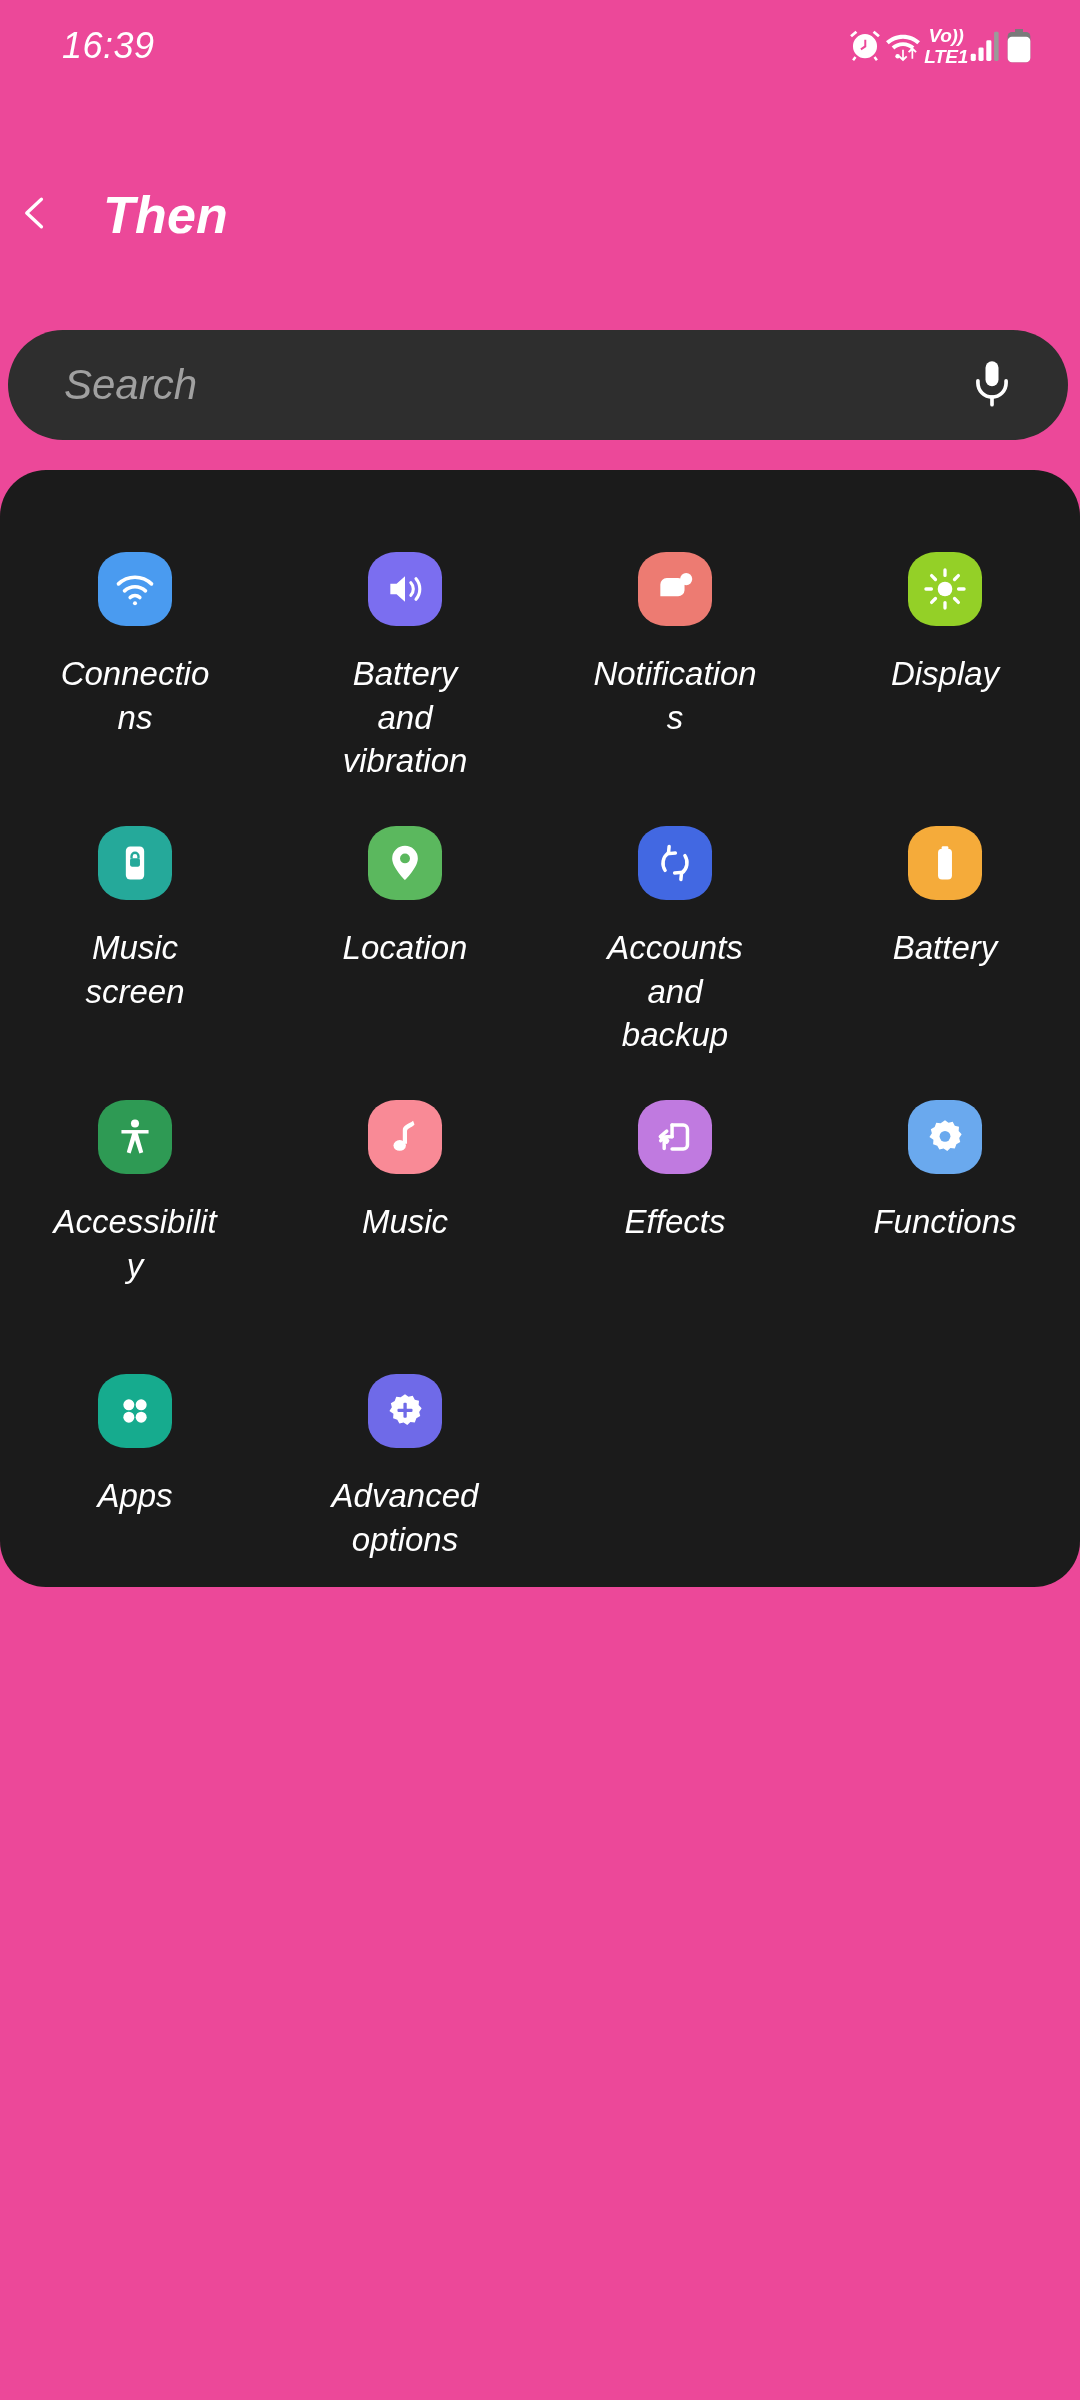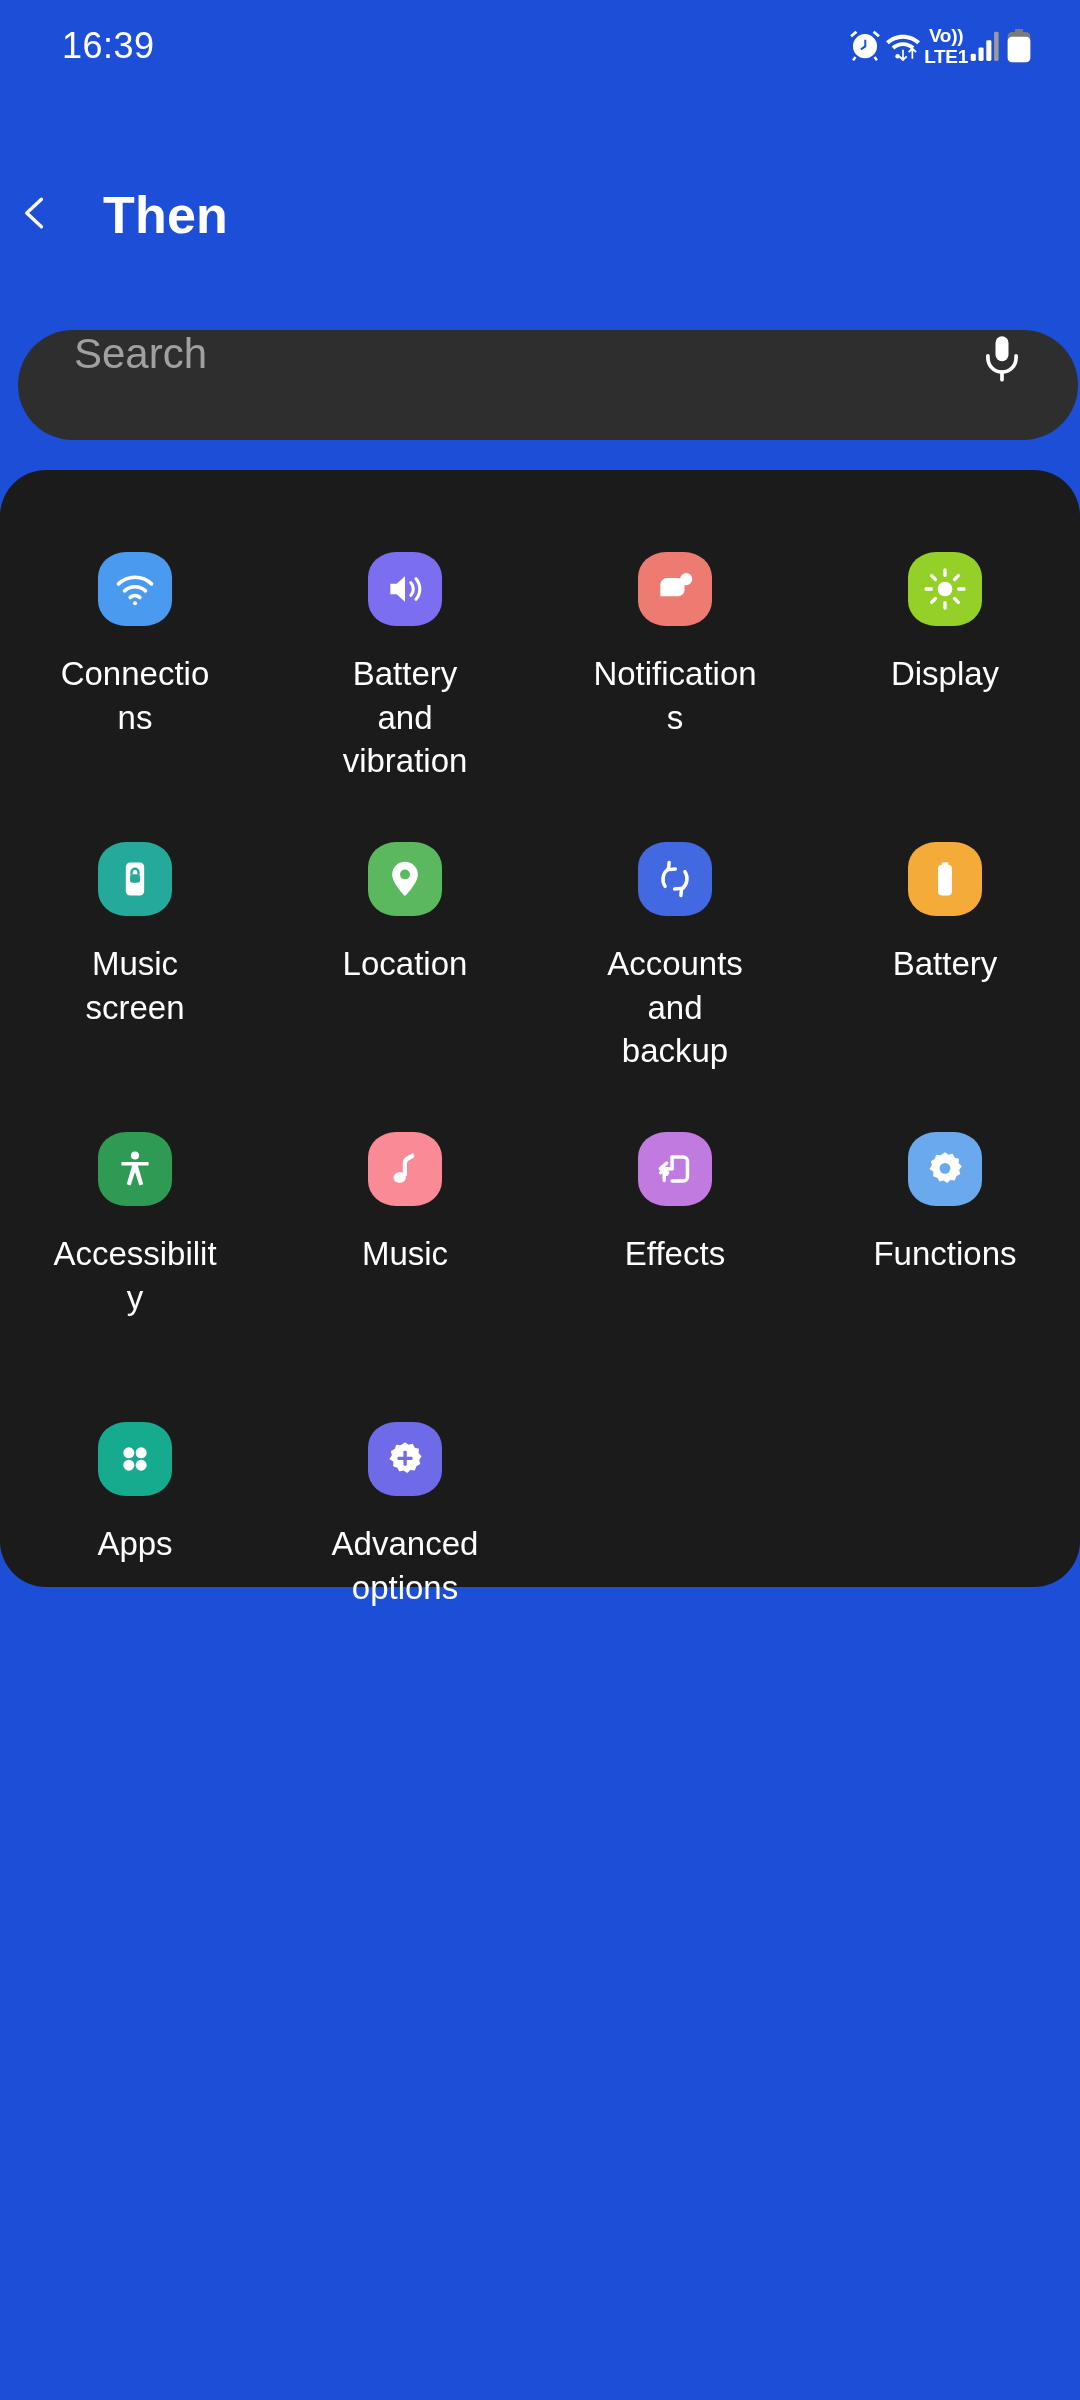"16:39" .phone { background: #1d4ed8 -> #ec4899; font-style: none -> italic }
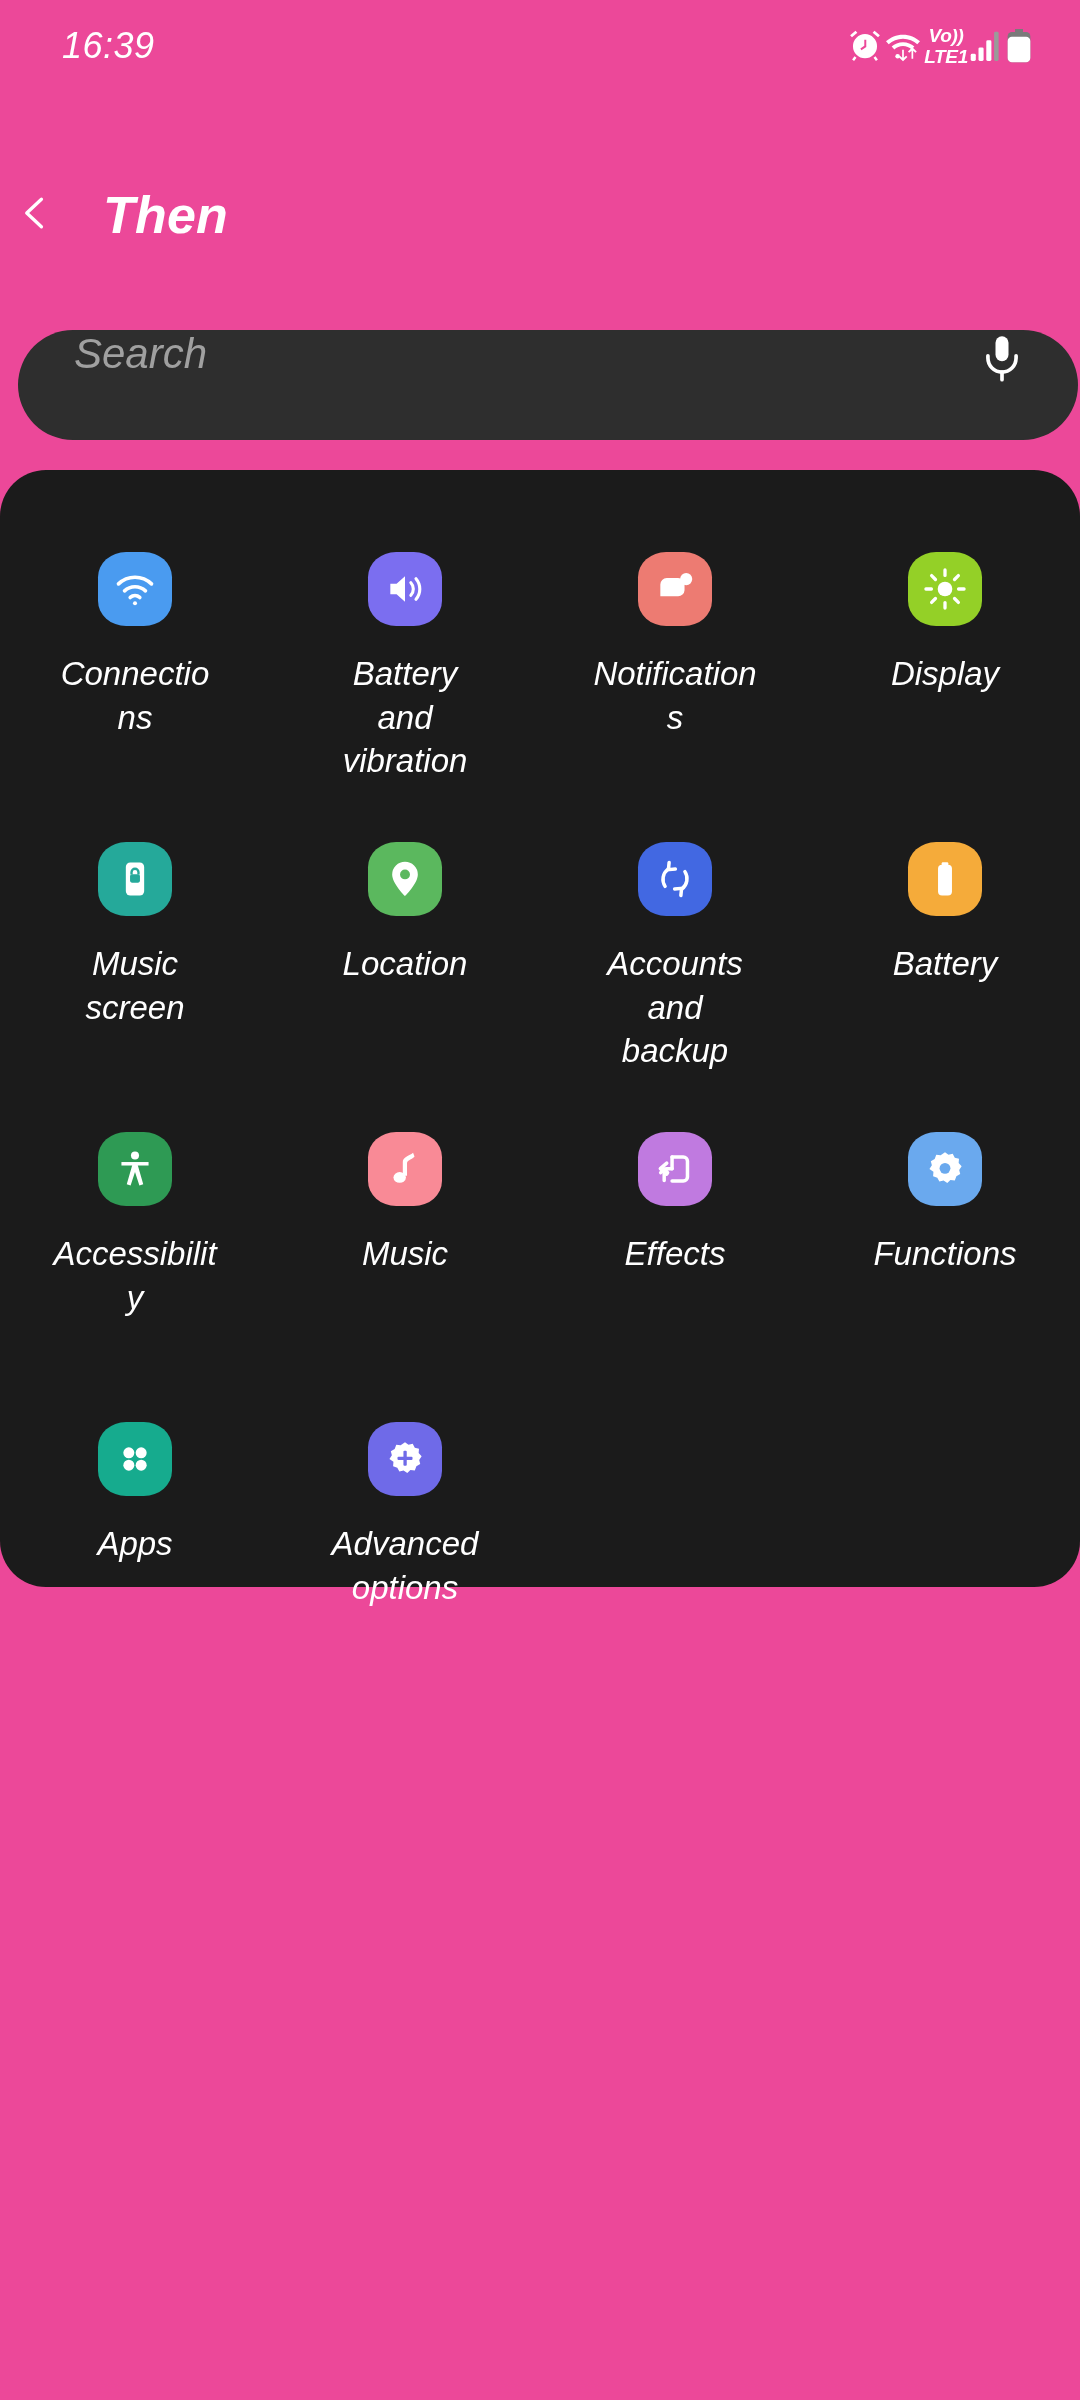"Search" .searchbar { align-items: flex-start -> center; left: 18px -> 8px }
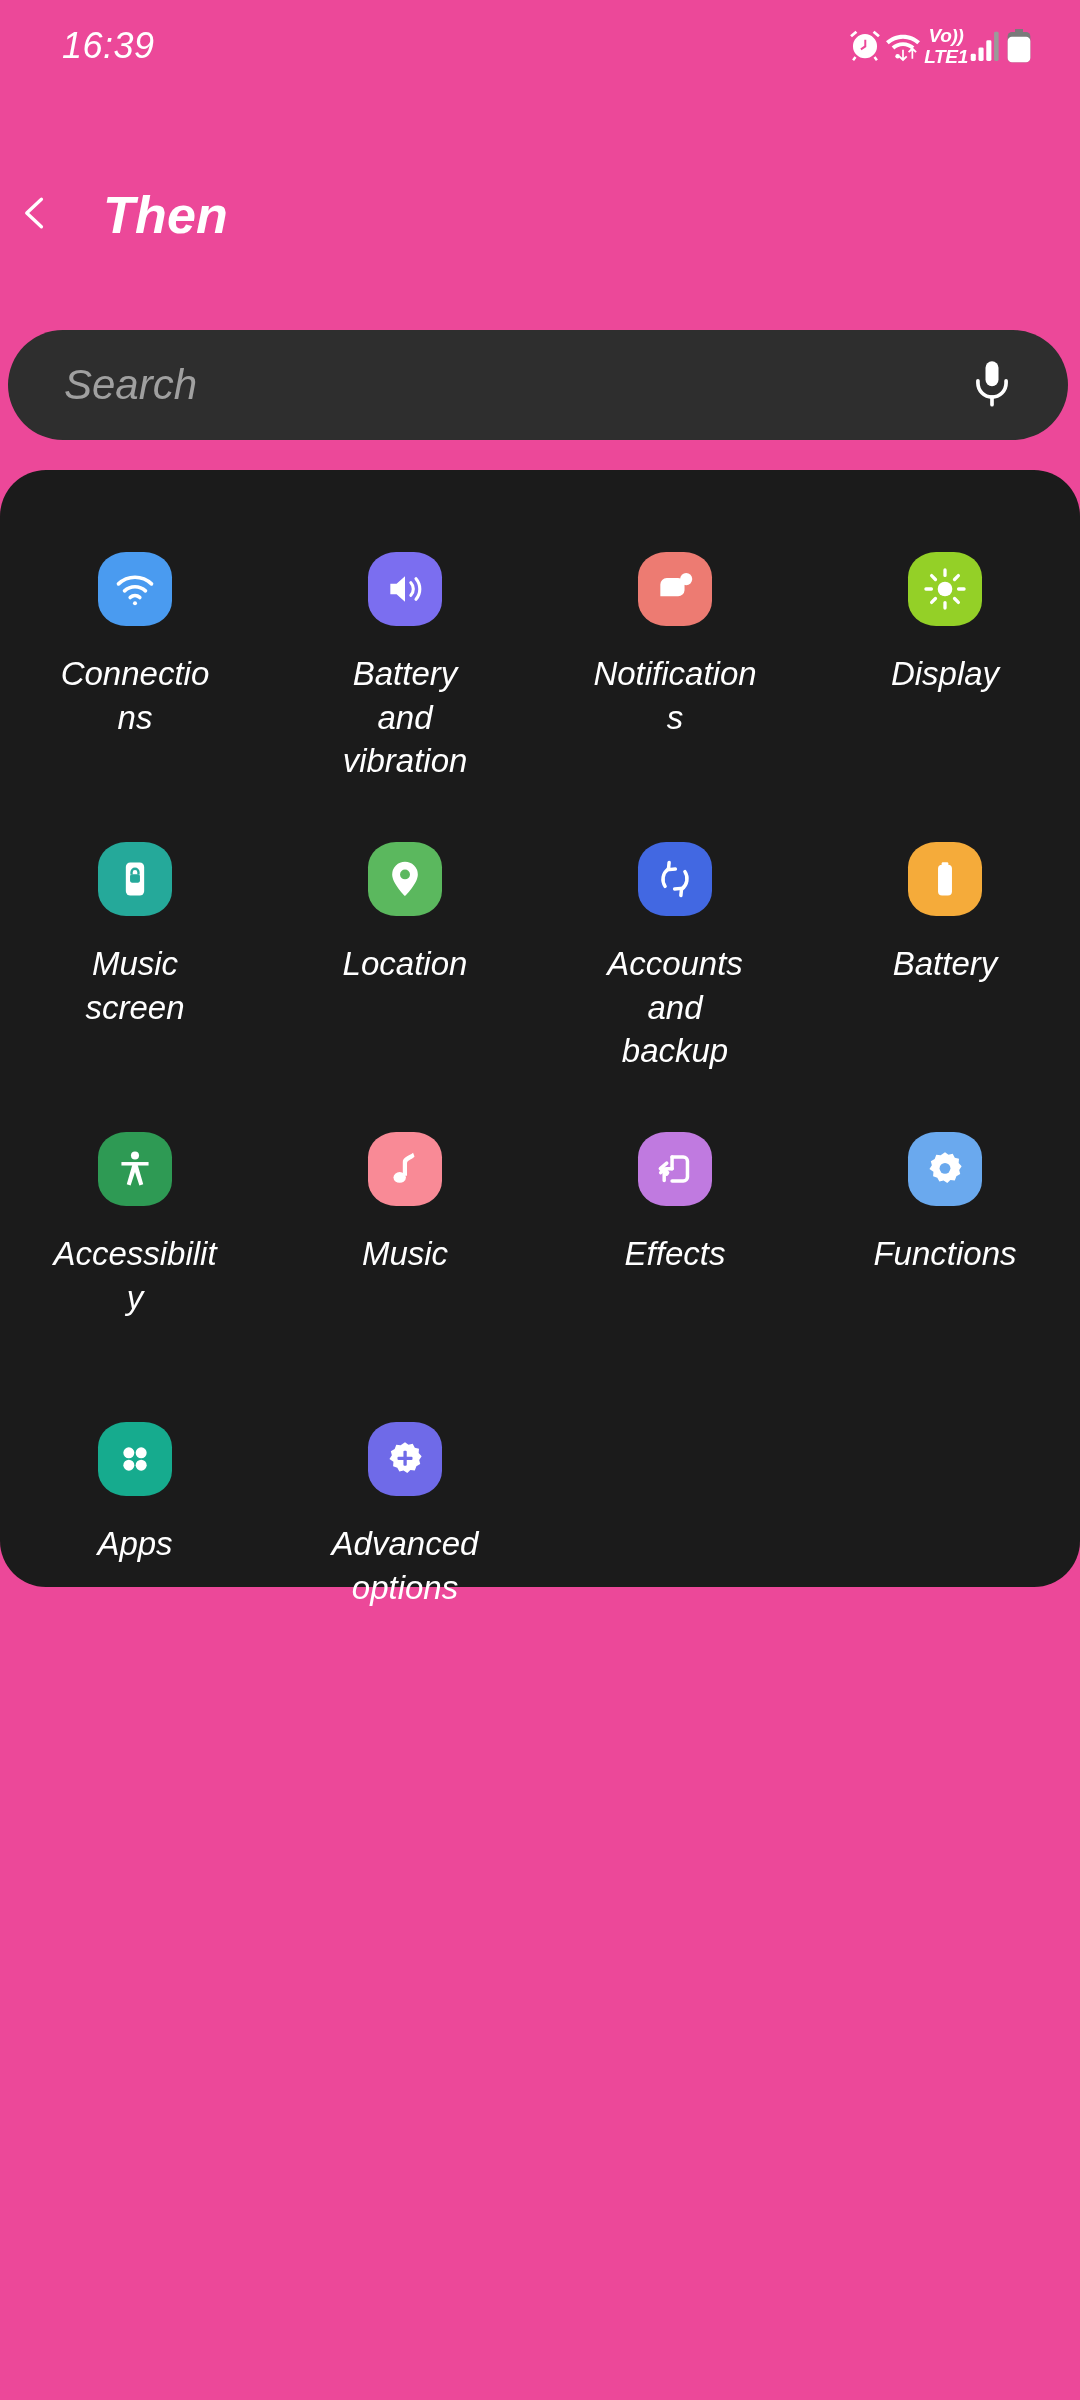"Connections" .grid { row-gap: 16px -> 0 }
